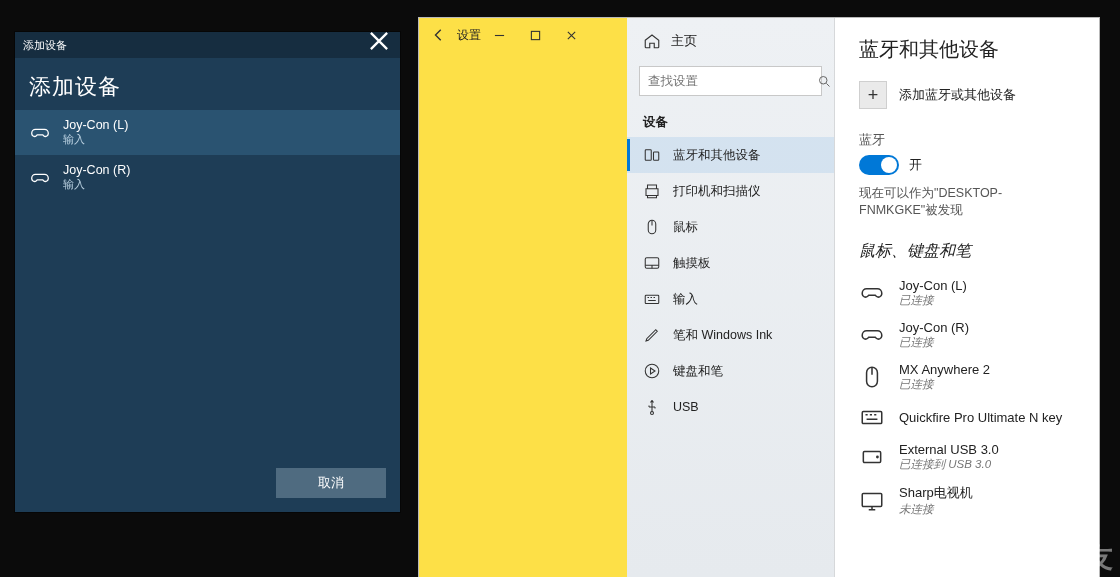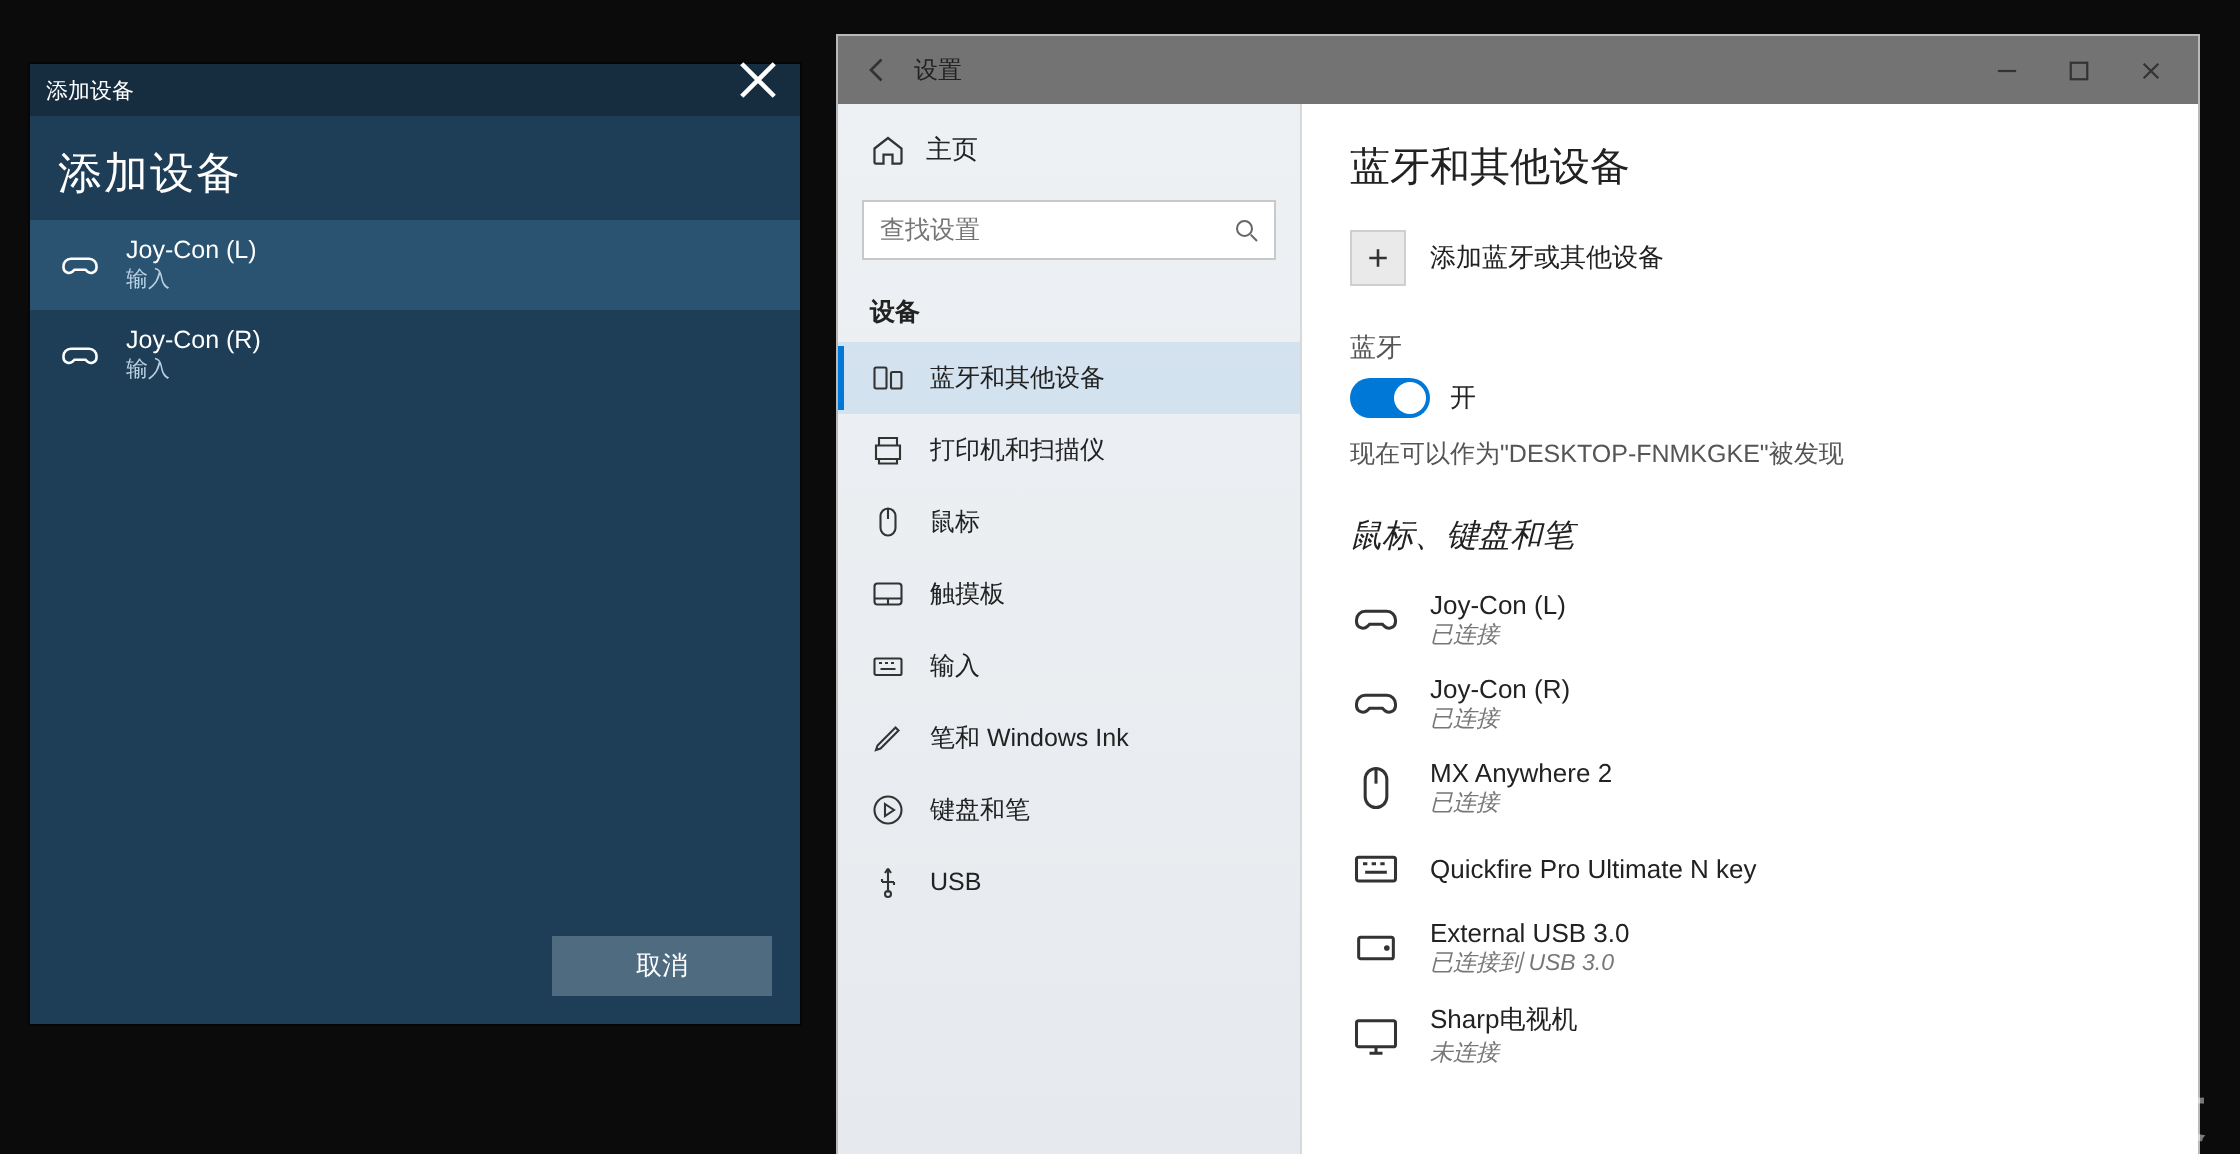"设置" .settings { background: #737373 -> #fde047; flex-direction: column -> row }
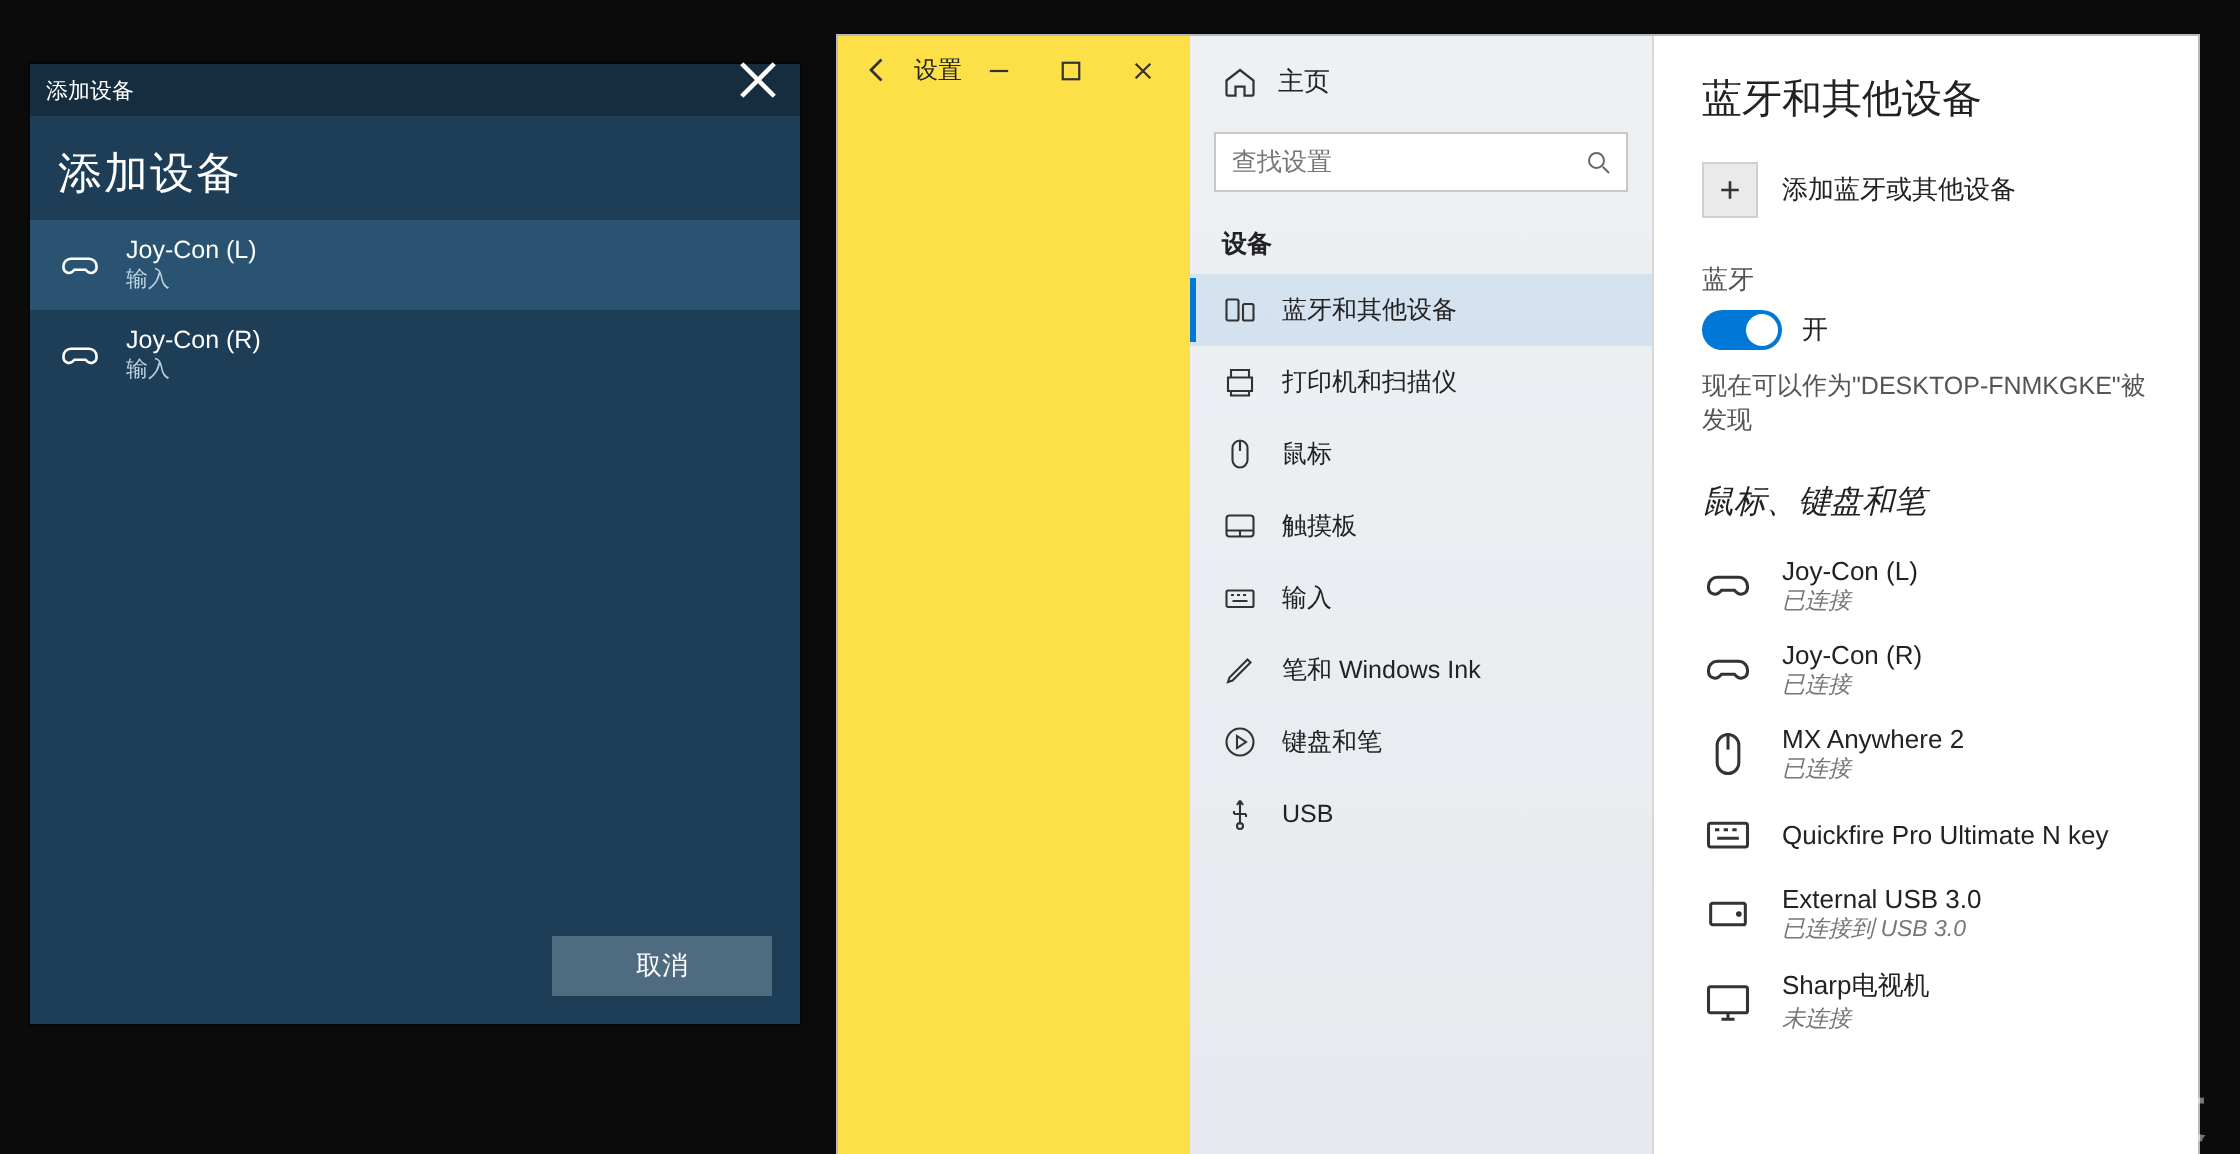"主页" .side { margin-left: none -> 32px; width: 232px -> 208px }
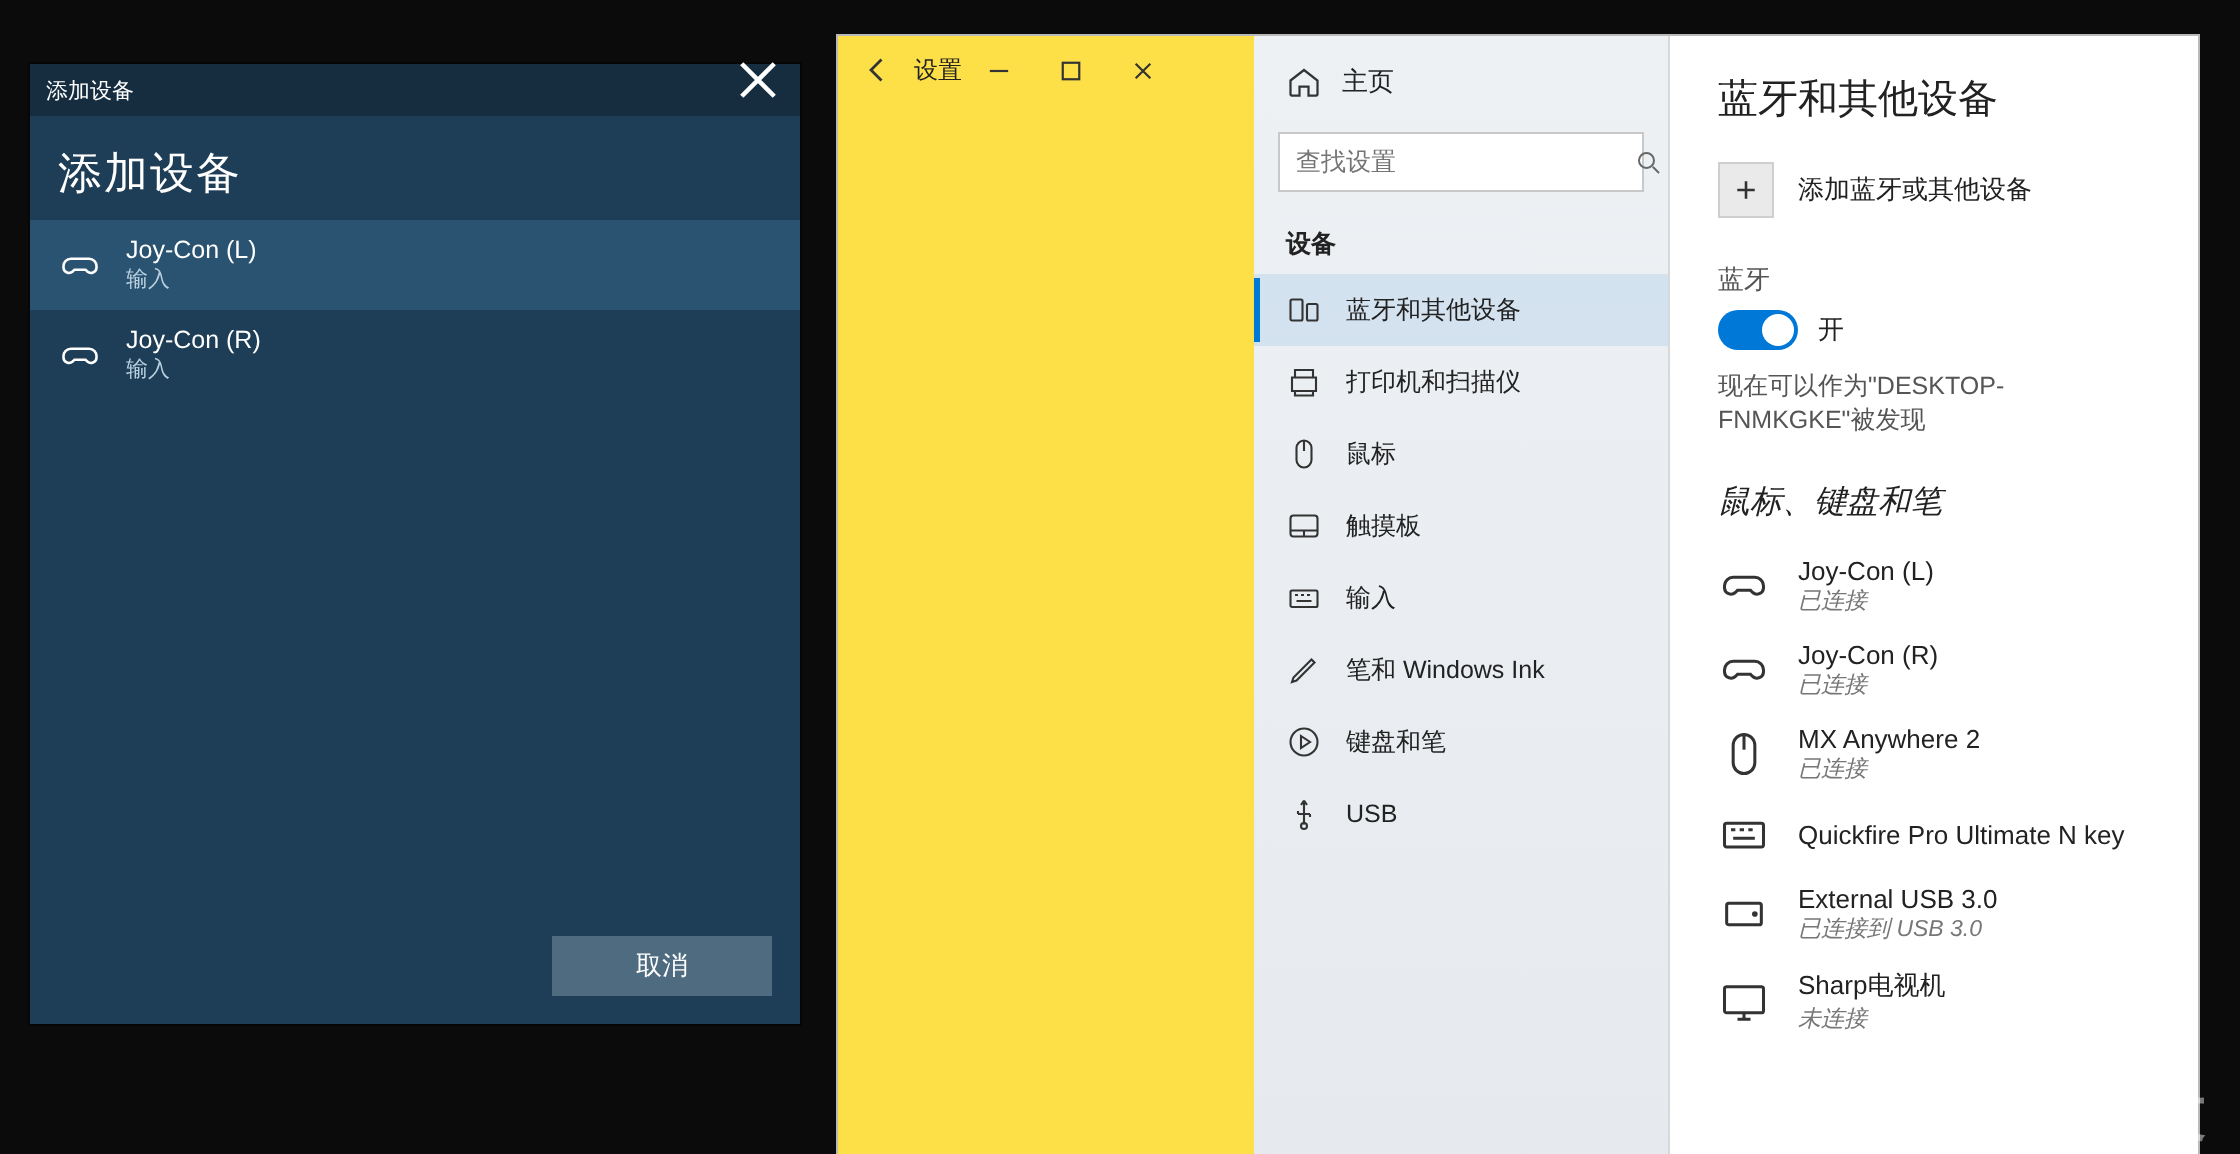"主机友" .wm { right: 16px -> 6px }
